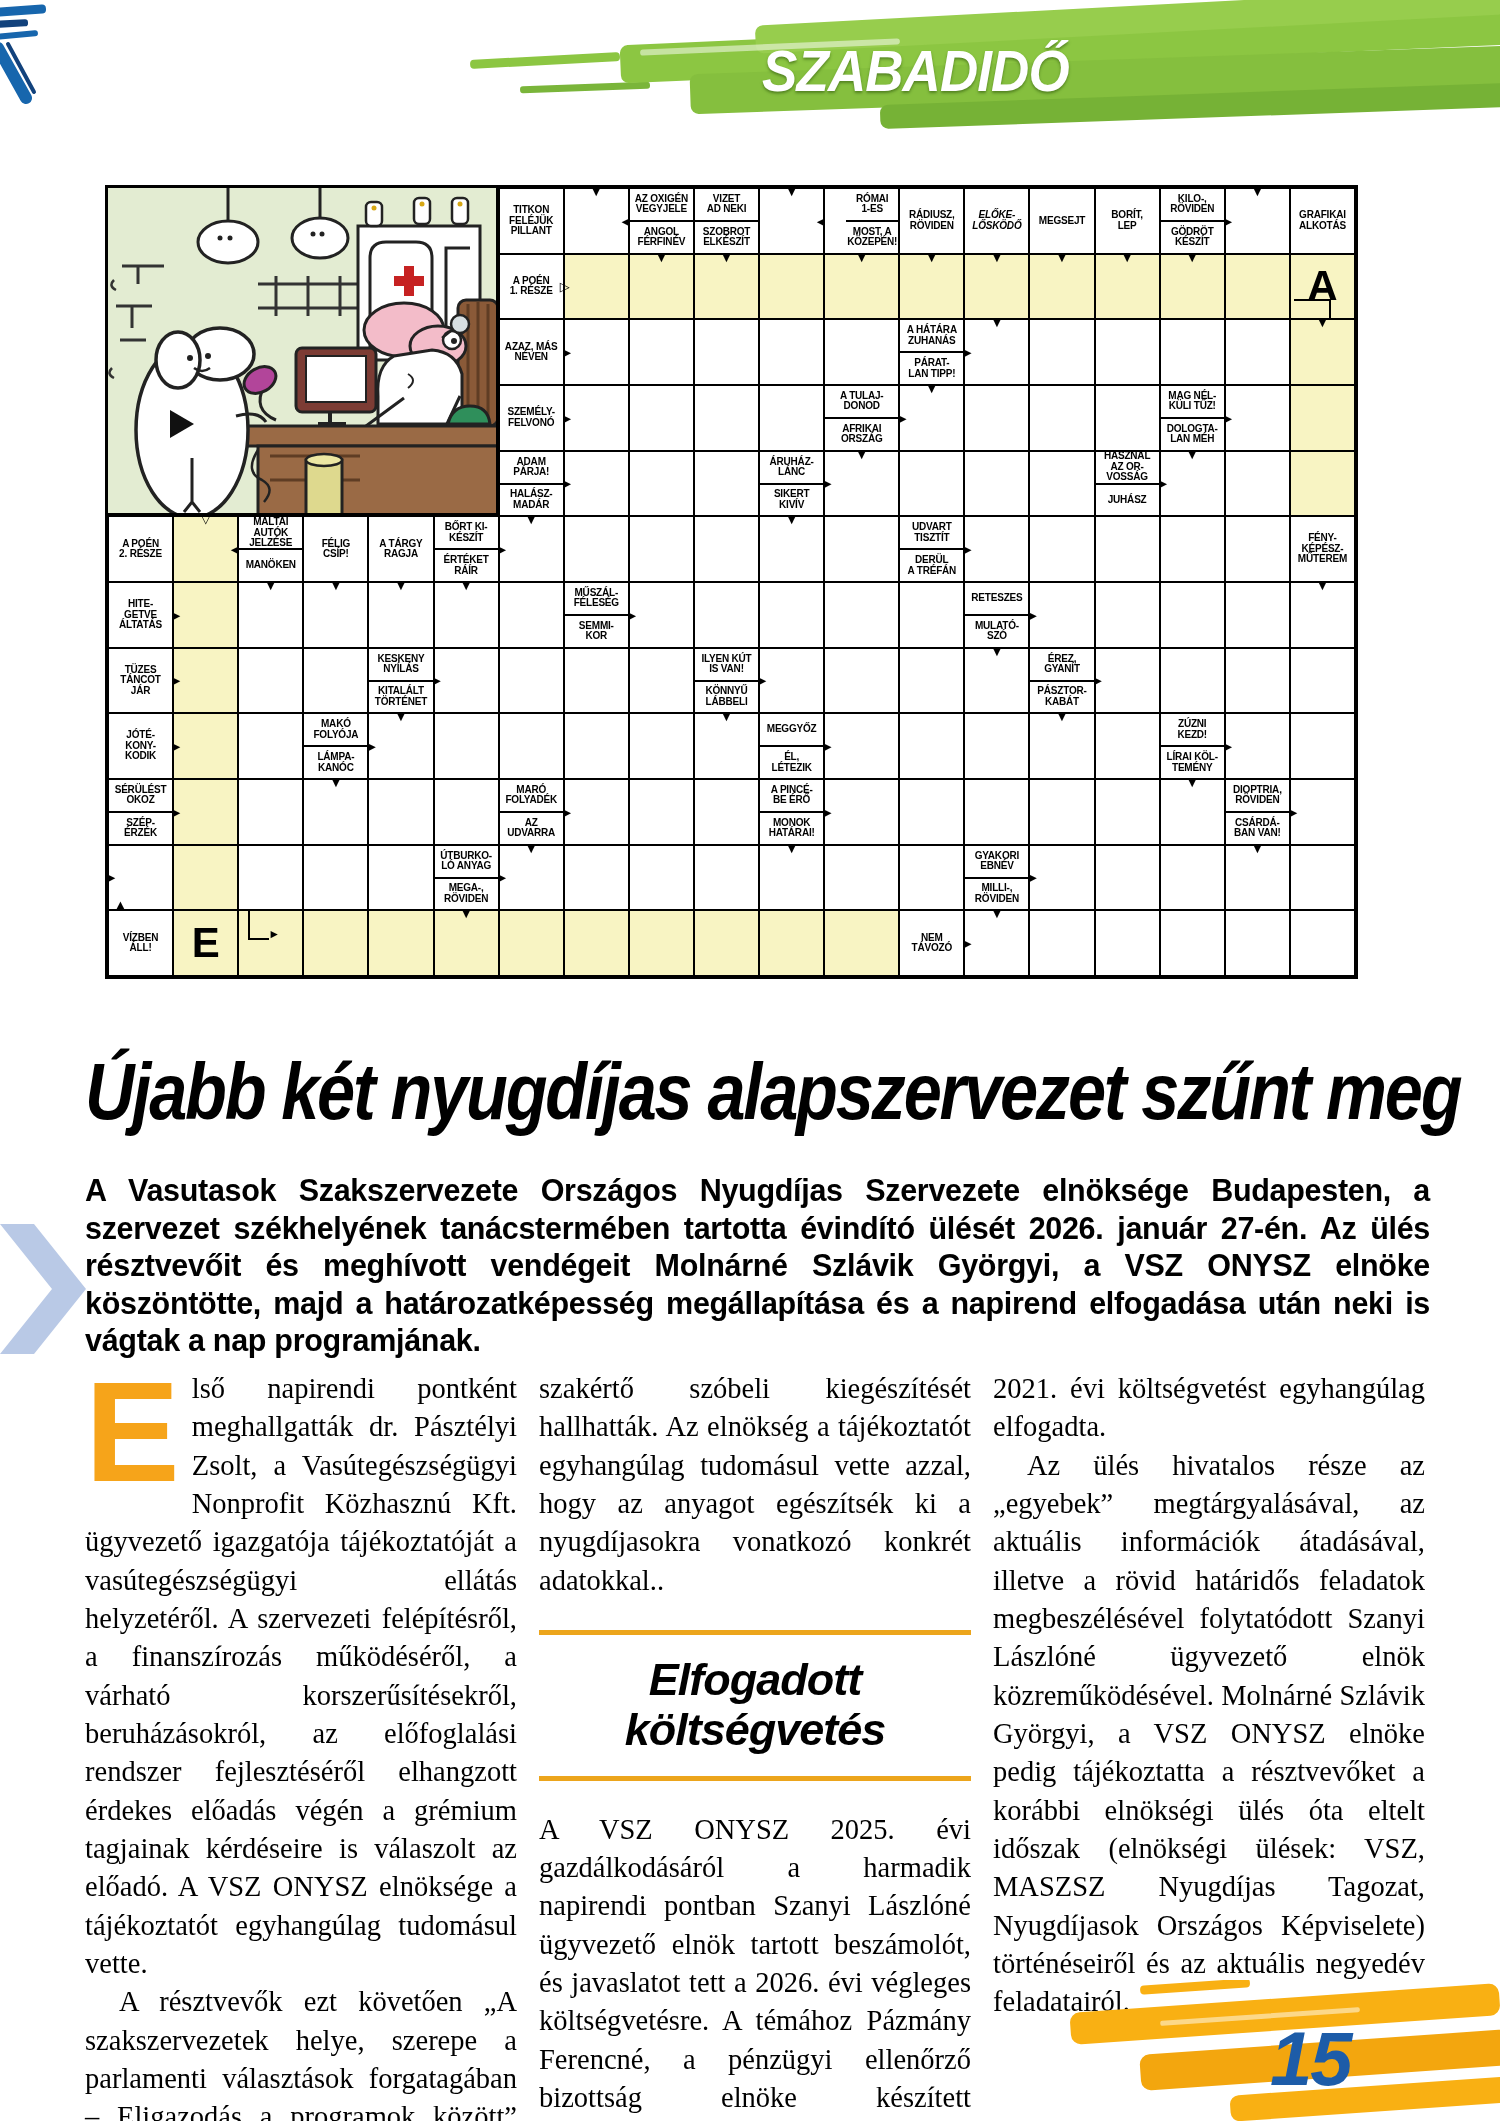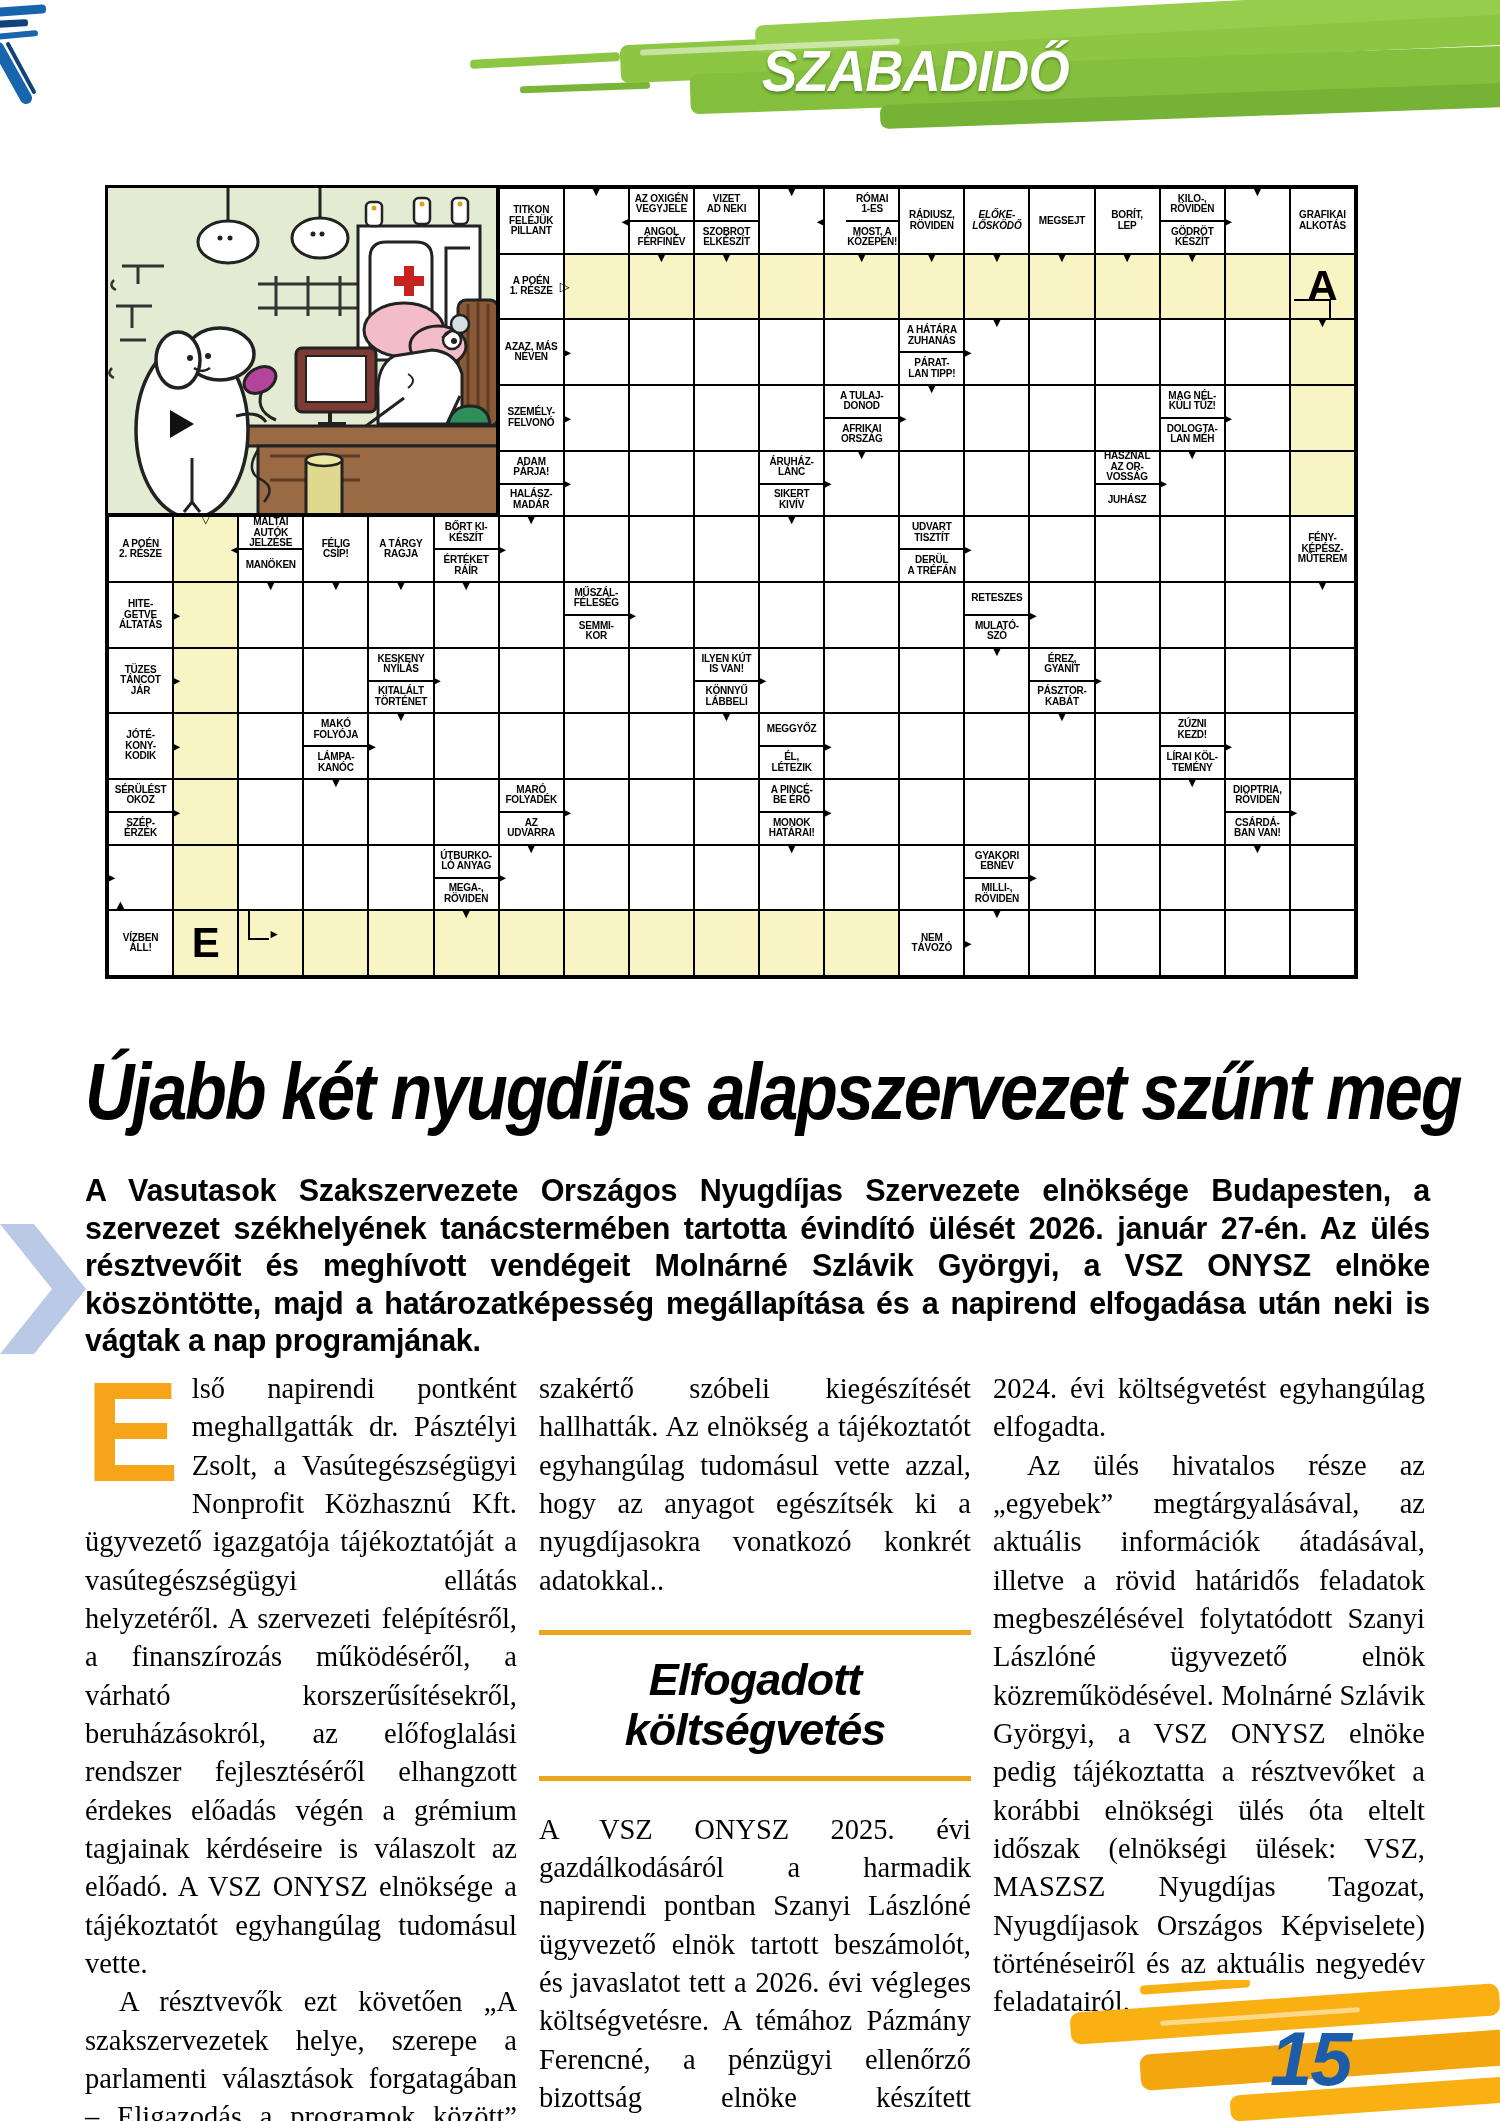"2024. évi költségvetést egyhangúlag" p { text: 2024 -> 2021 }
